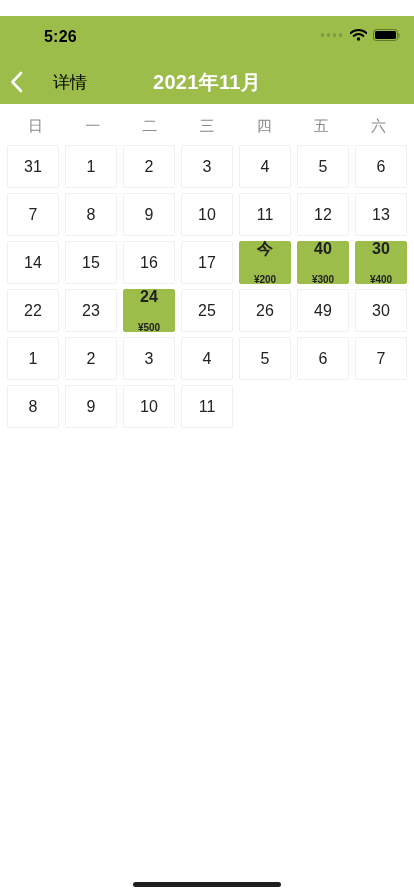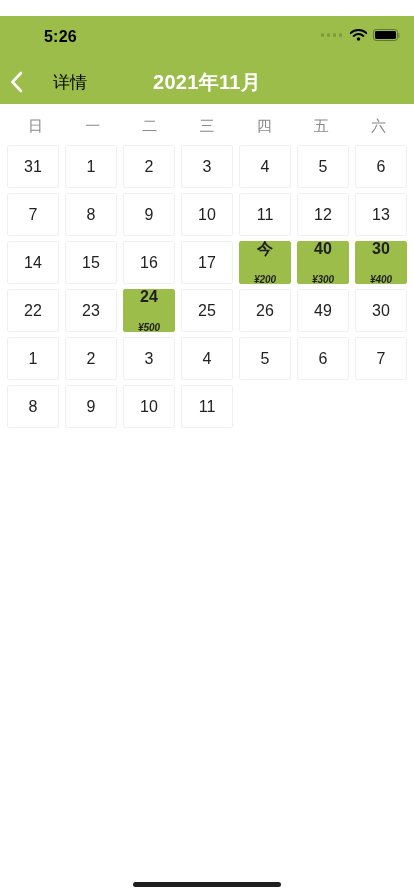"¥200" .day .price { font-style: italic -> none }
